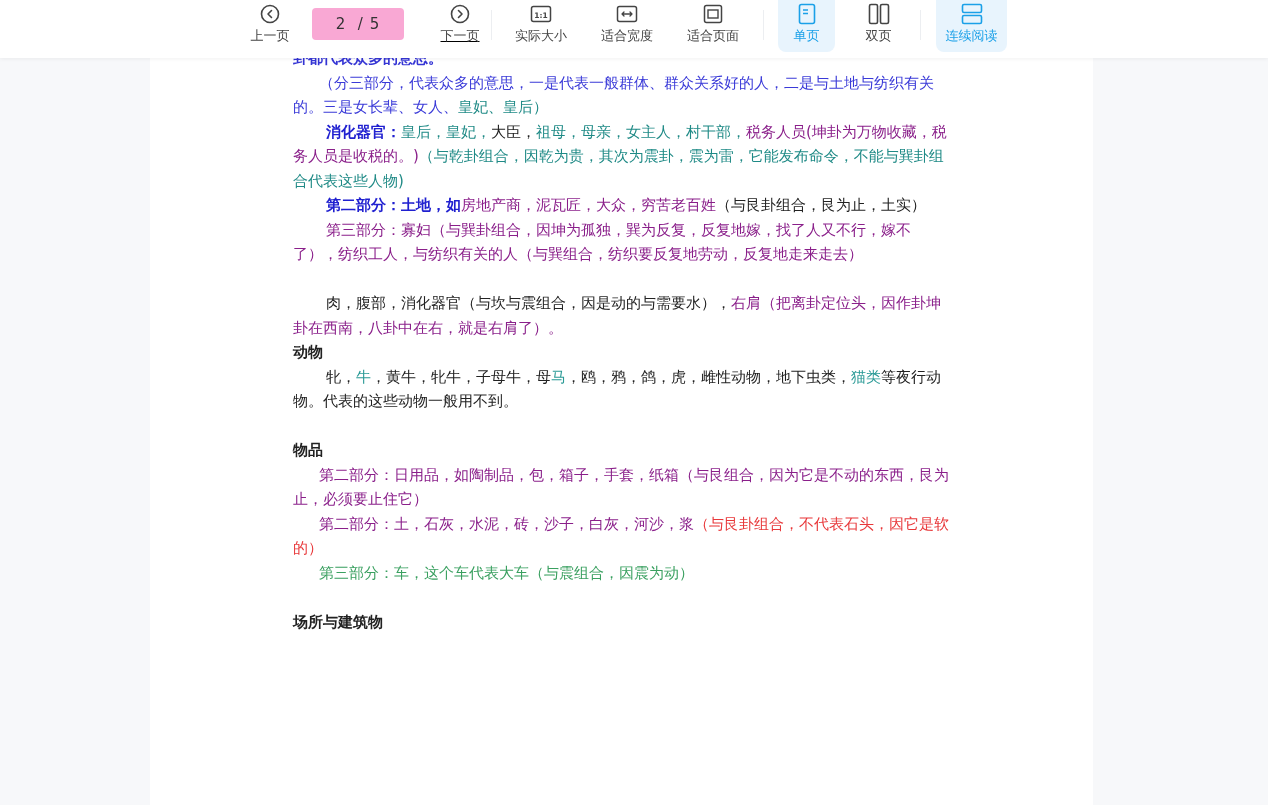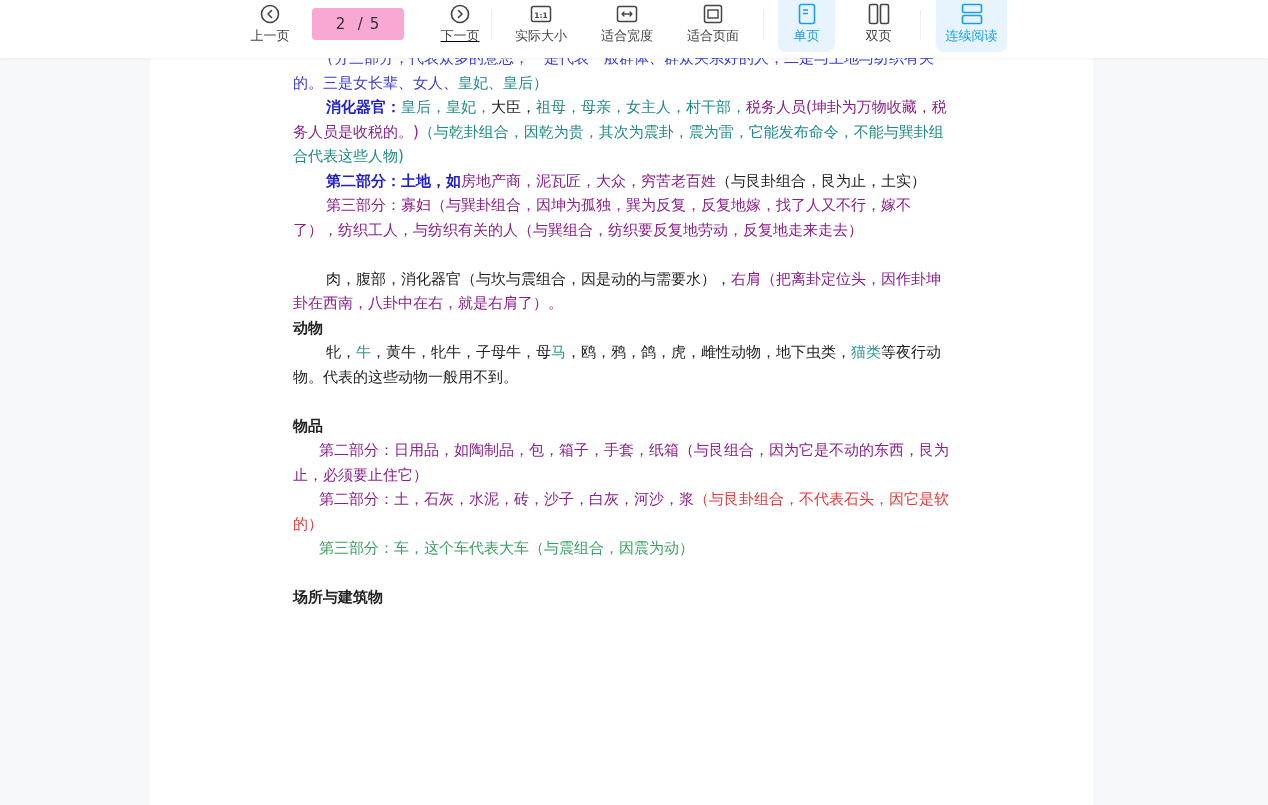"卦都代表众多的意思。" p.h { html: none -> <p>卦都代表众多的意思。</p> }
